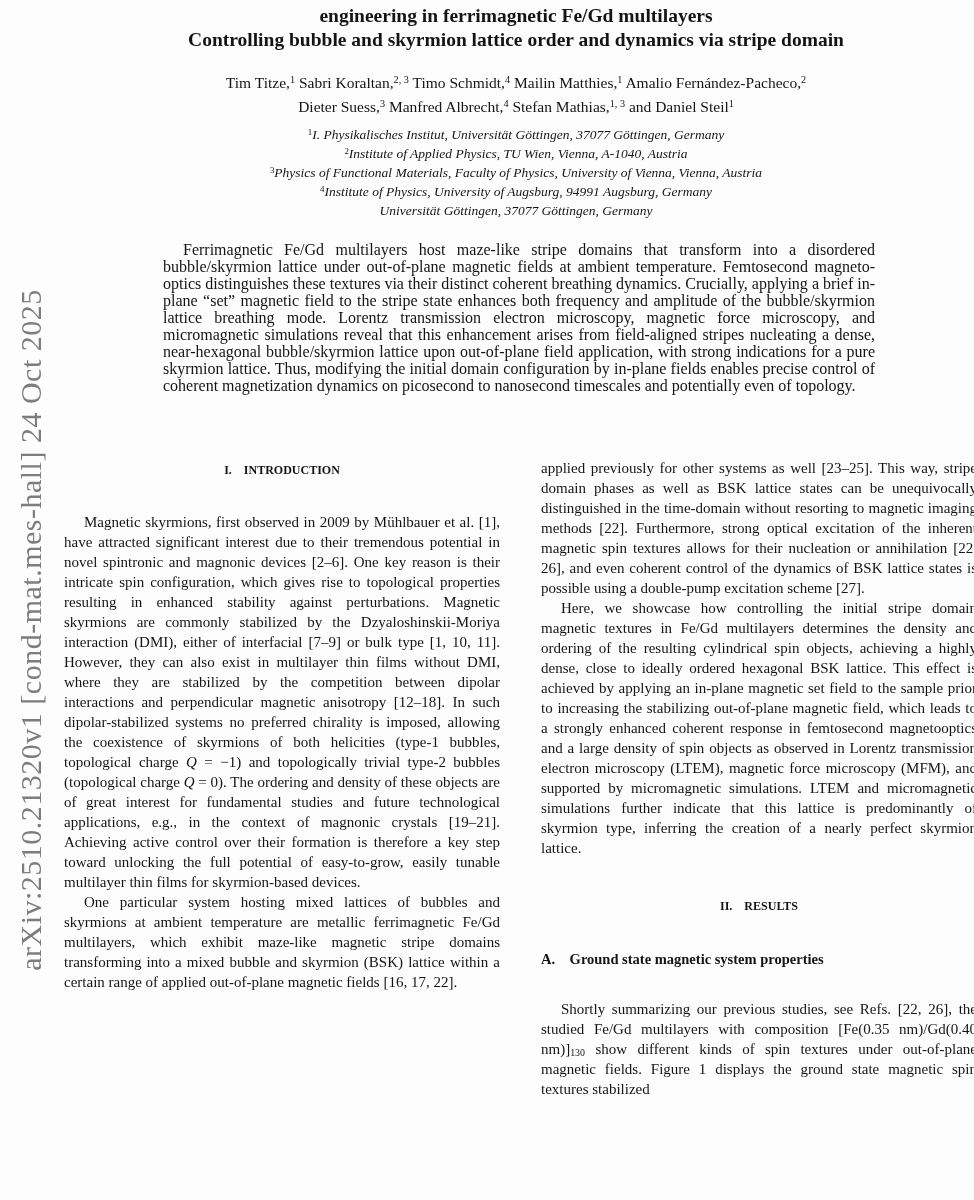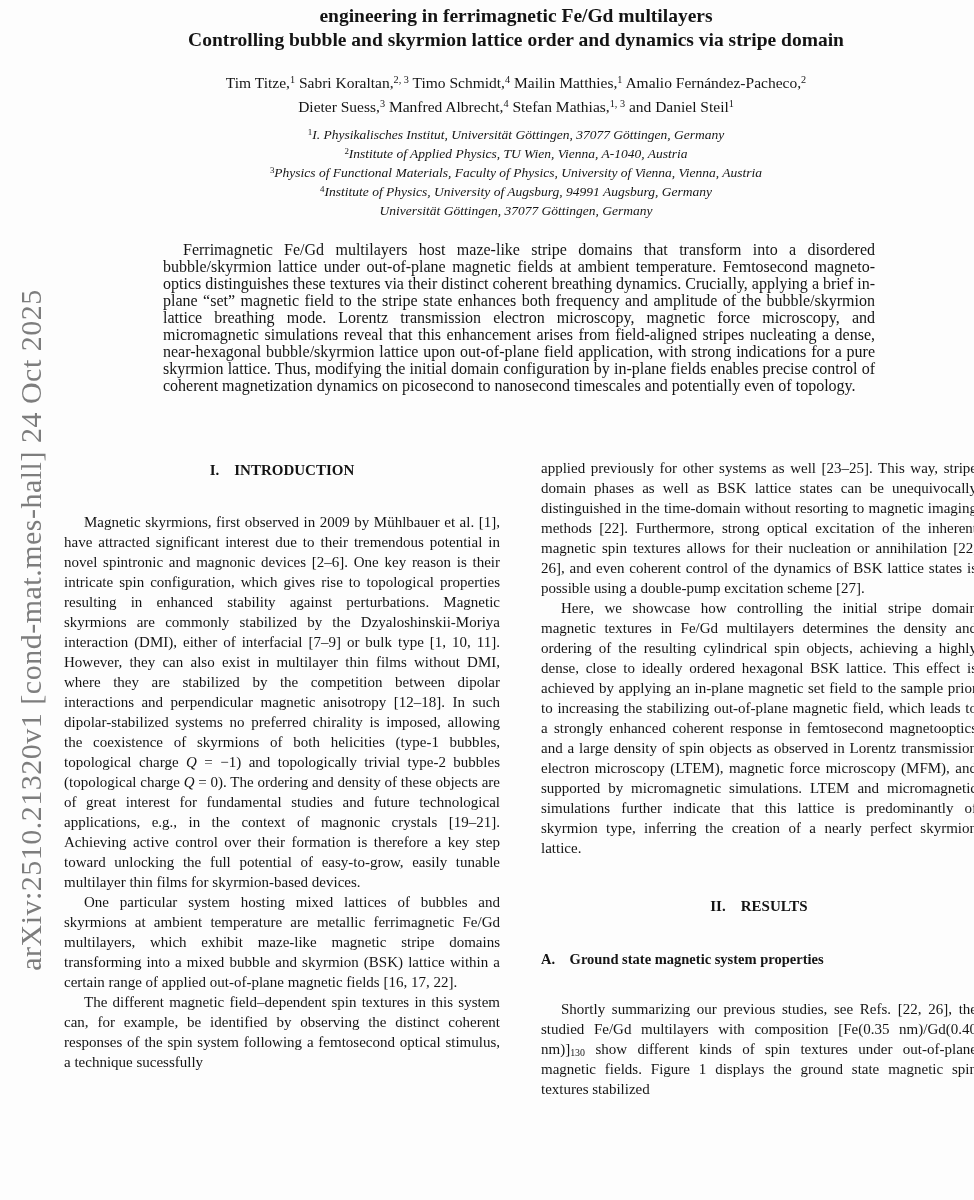"I. INTRODUCTION" .sec-h1 { font-size: 15px -> 12px }
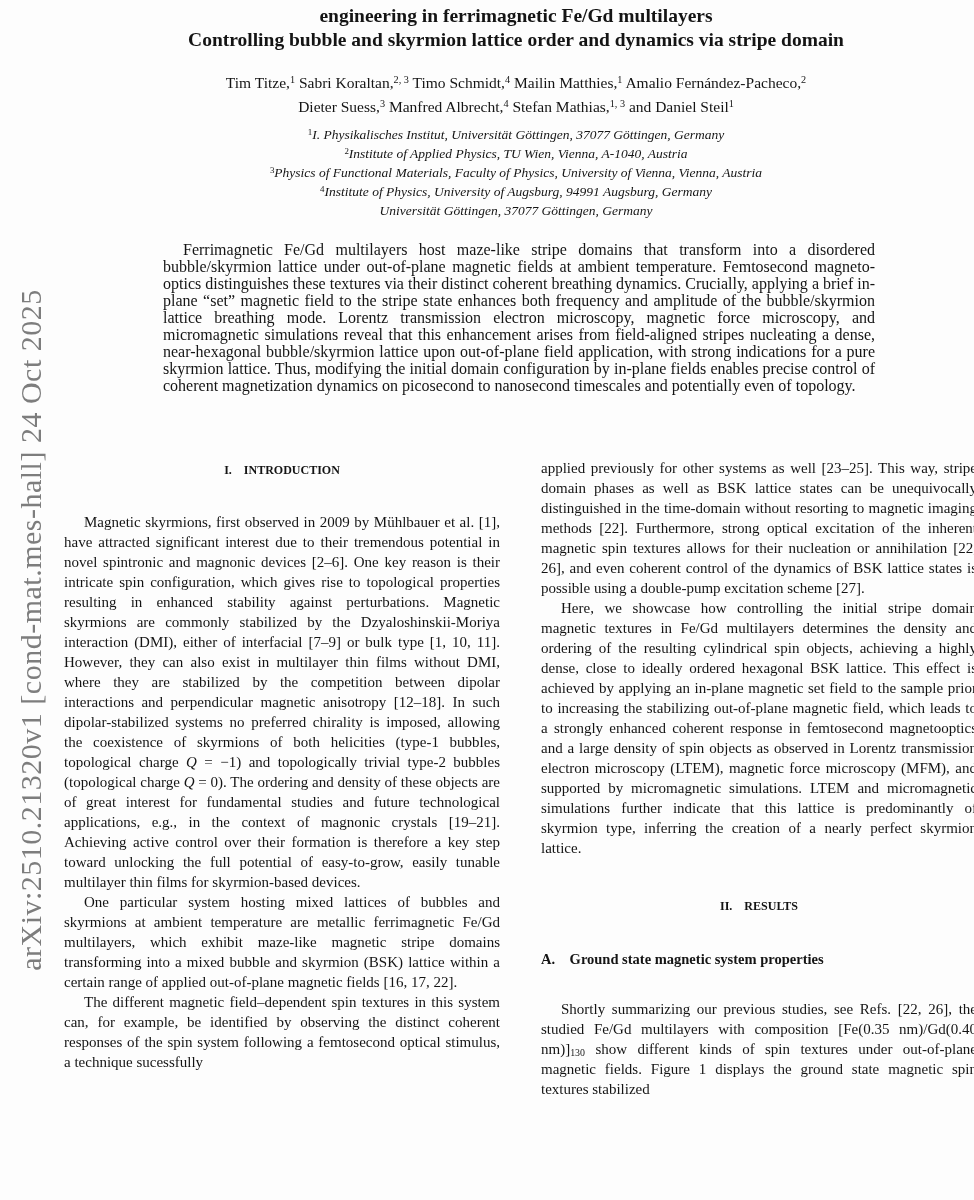"The different magnetic field–dependent" p.para { html: <p>The different magnetic field–dependent spin textures in this system can, for example, be identified by observing the distinct coherent responses of the spin system following a femtosecond optical stimulus, a technique sucessfully</p> -> none }
